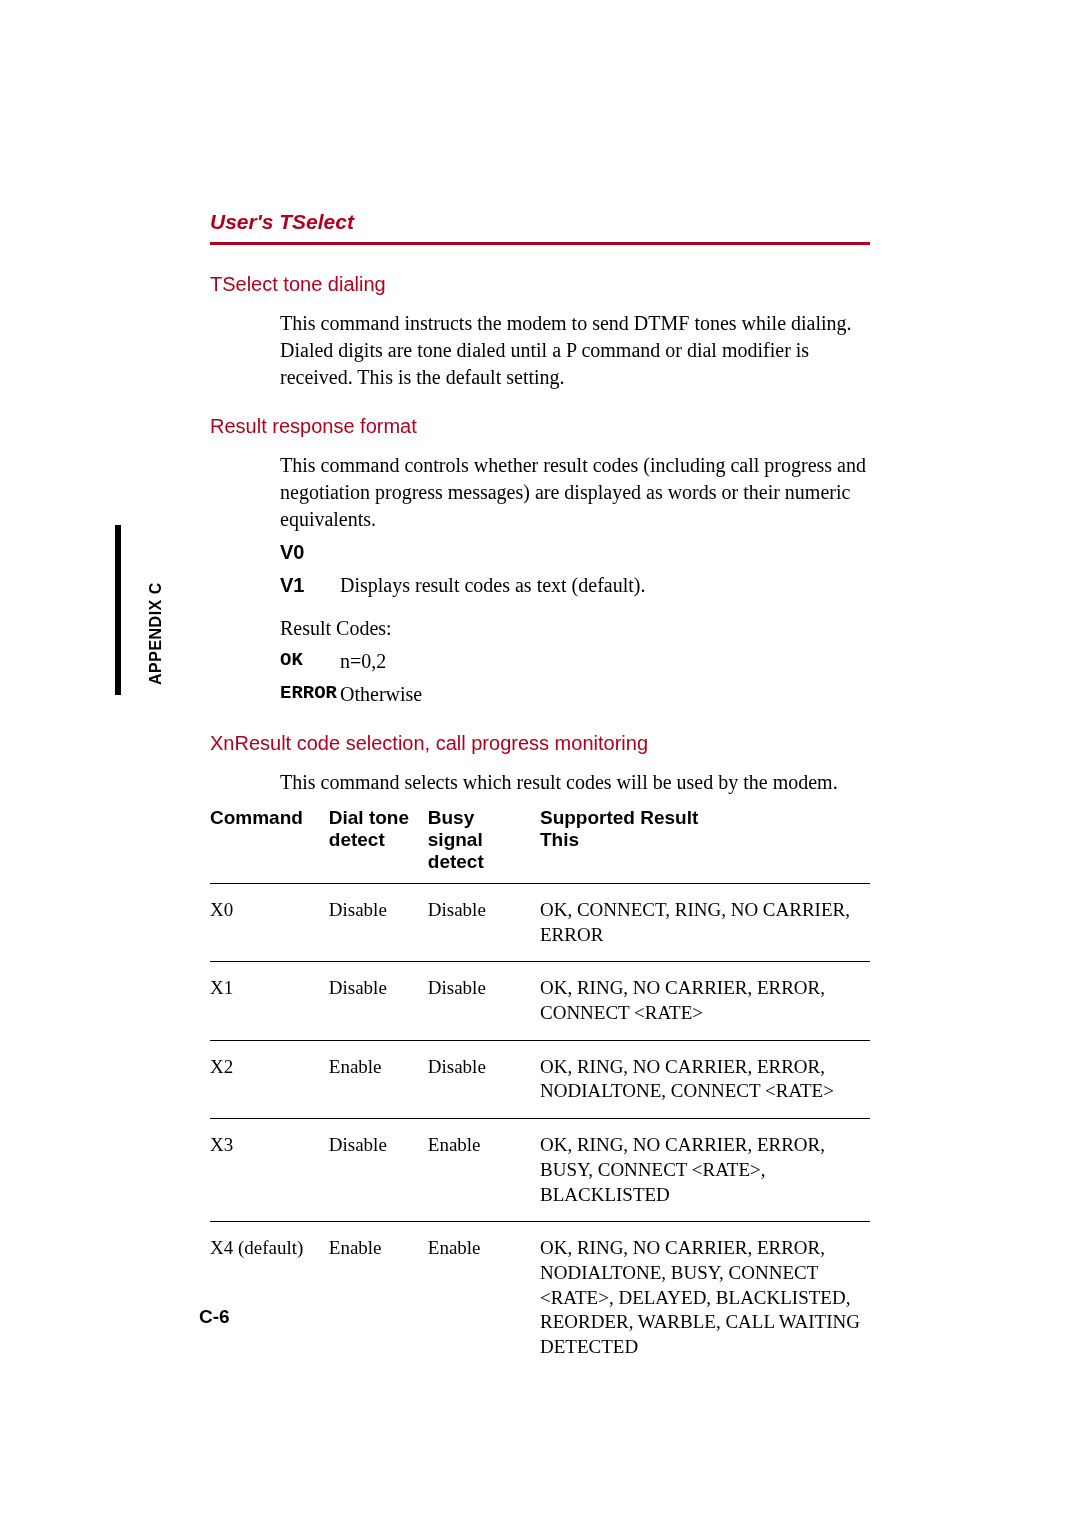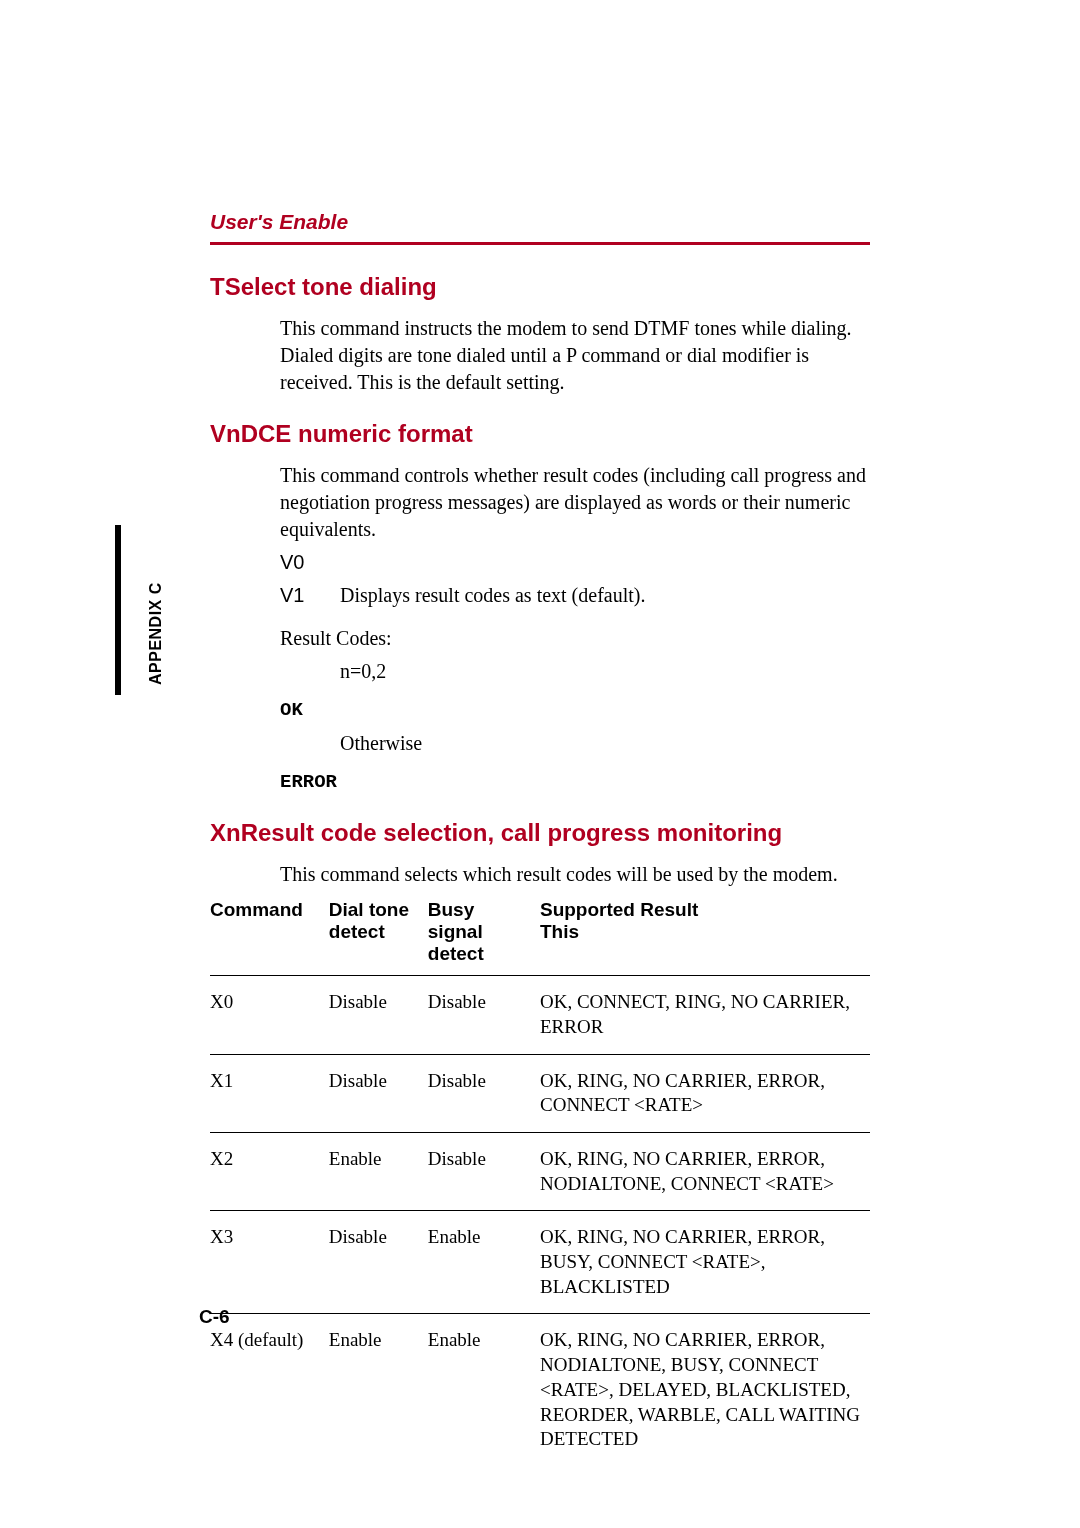"User's Enable" div.header { text: Enable -> TSelect }
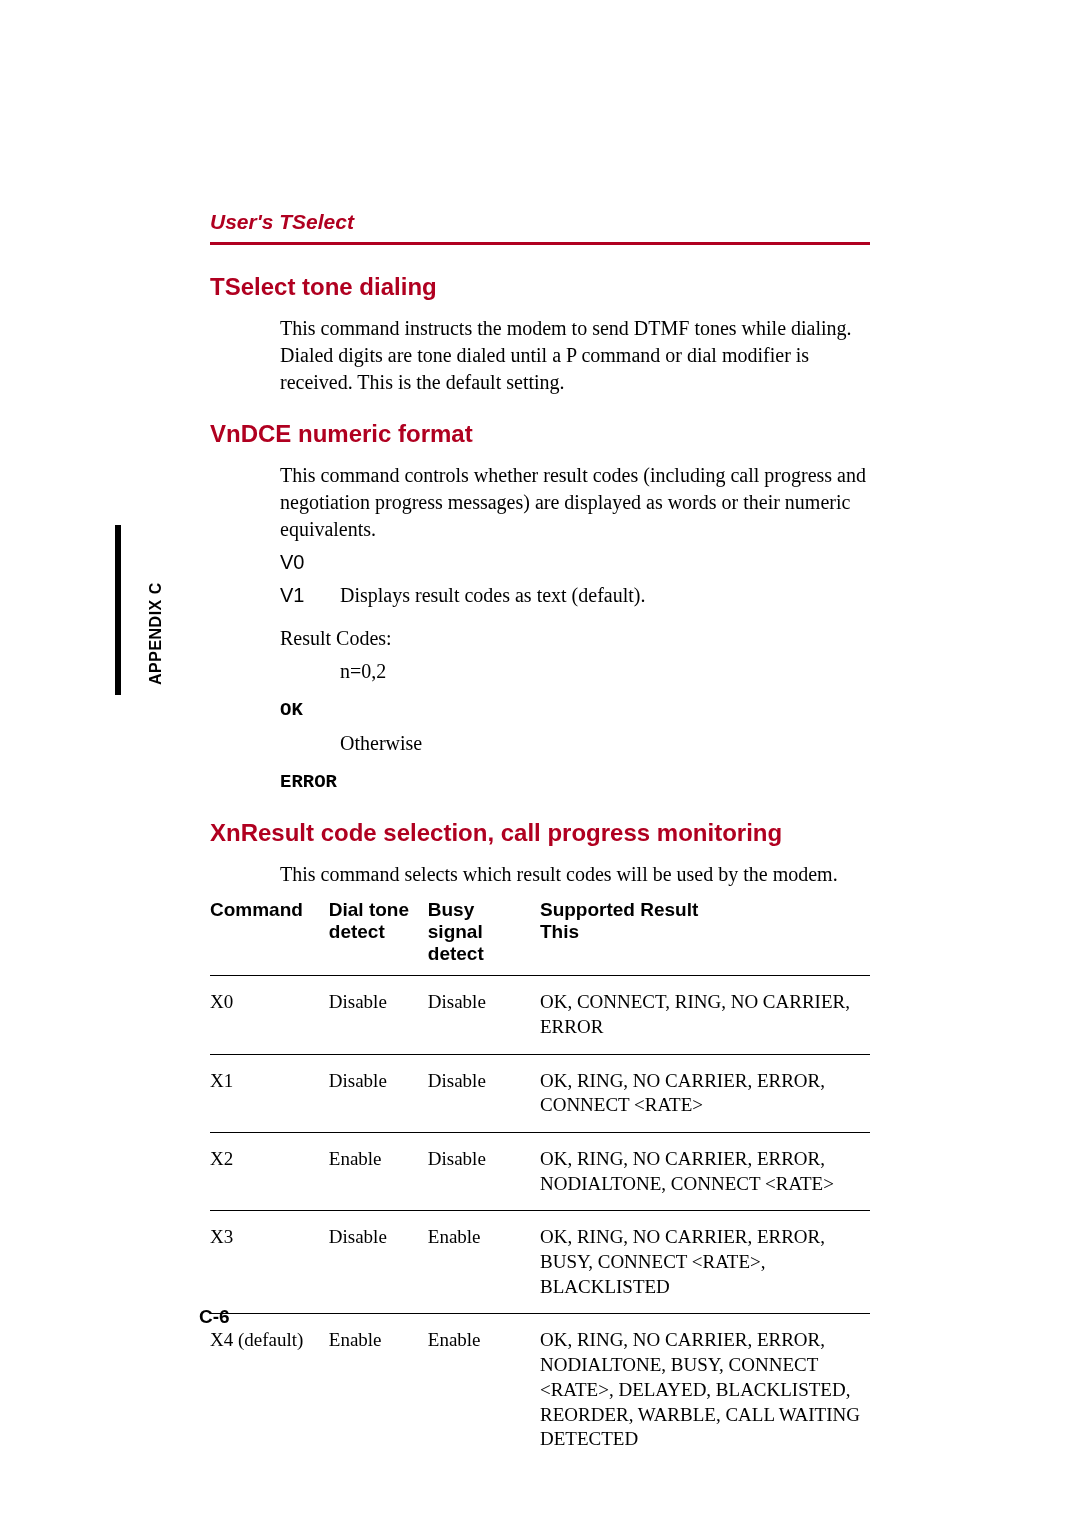"TSelect tone dialing" .section-heading { font-size: 24px -> 20px; font-weight: bold -> normal }
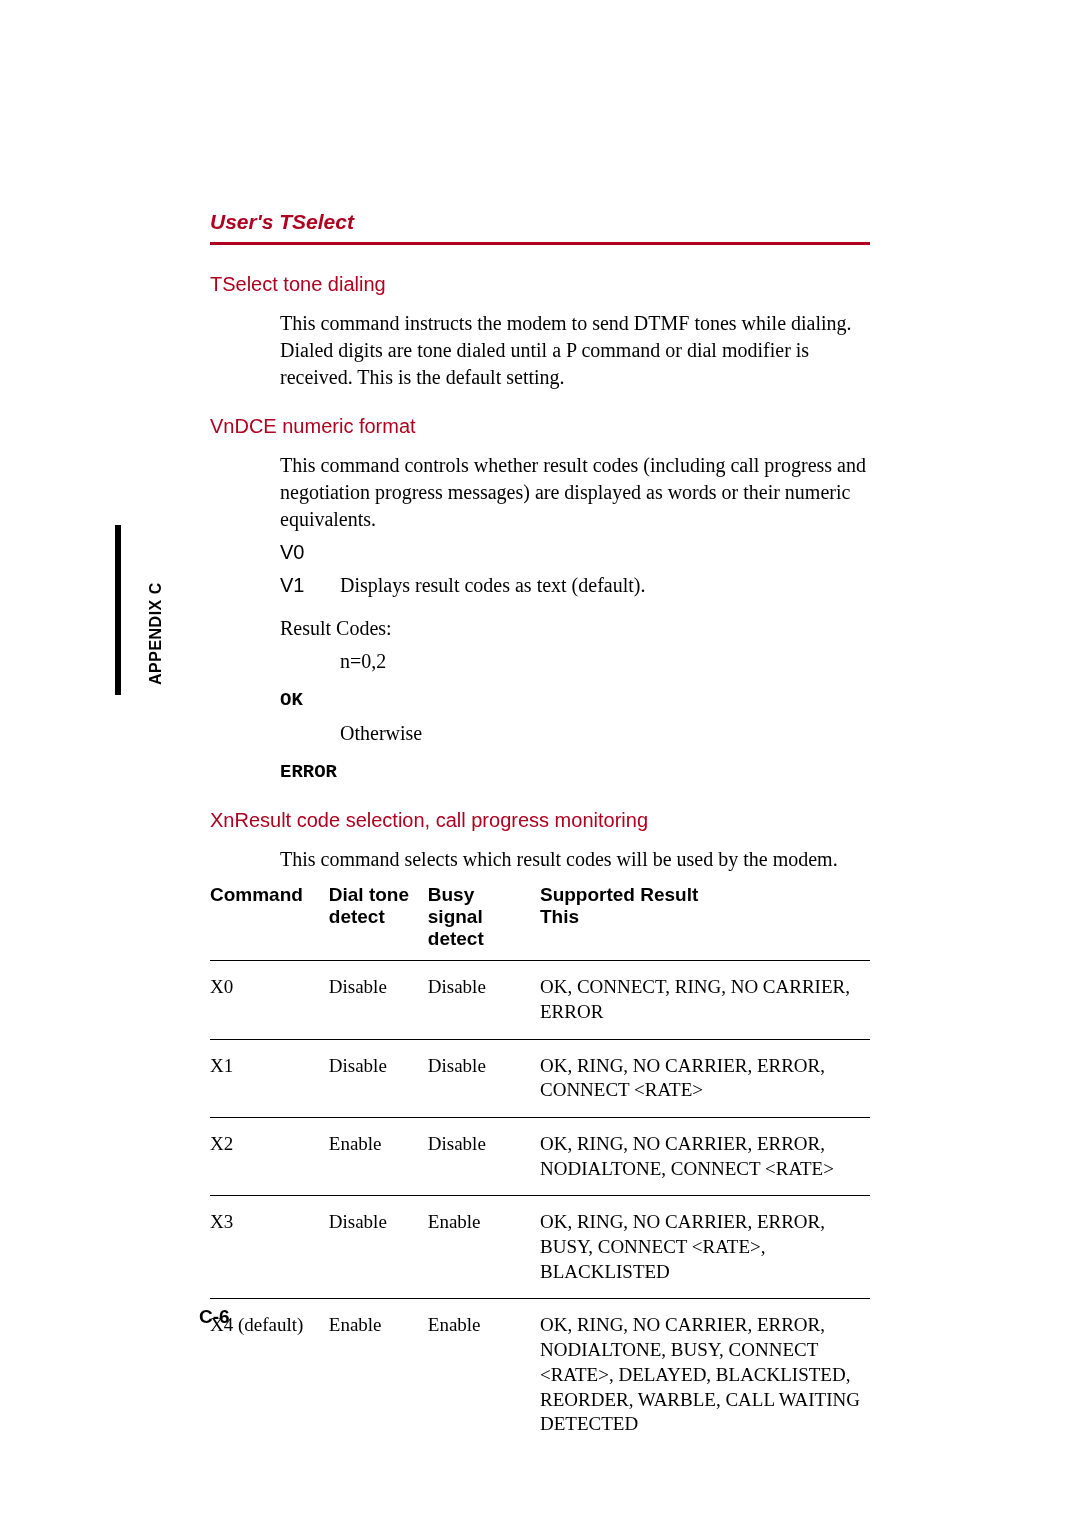"VnDCE numeric format" div.section-heading { text: VnDCE numeric -> Result response }
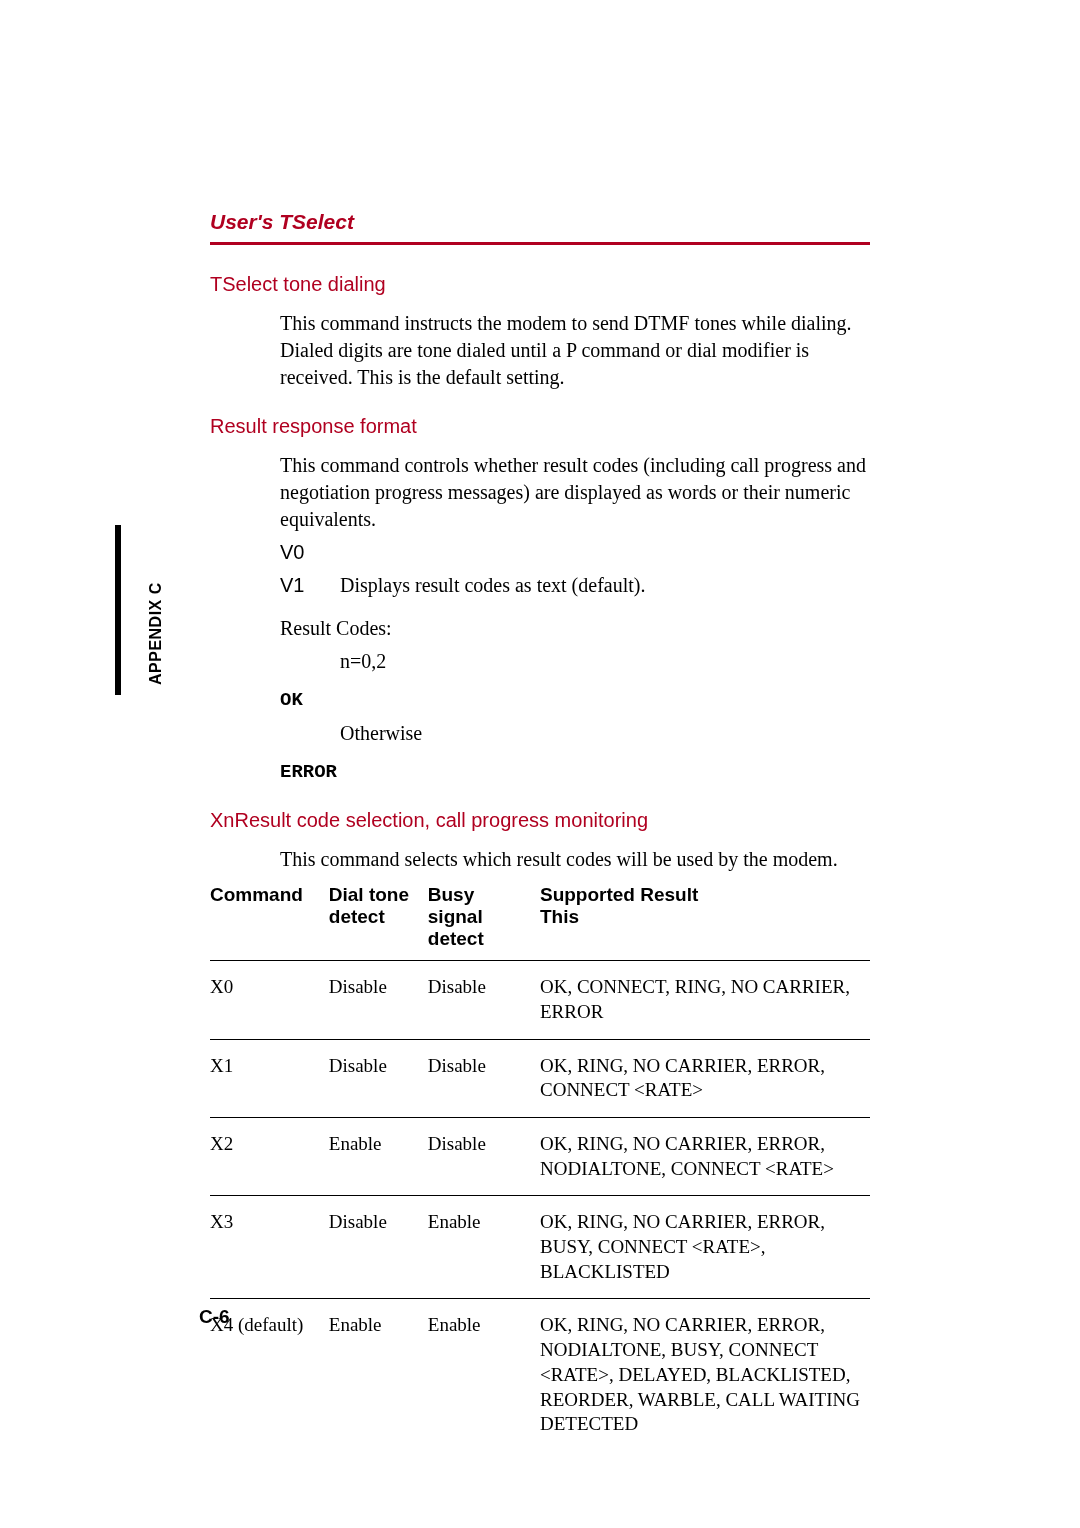"V0" .kv-key { font-weight: normal -> bold }
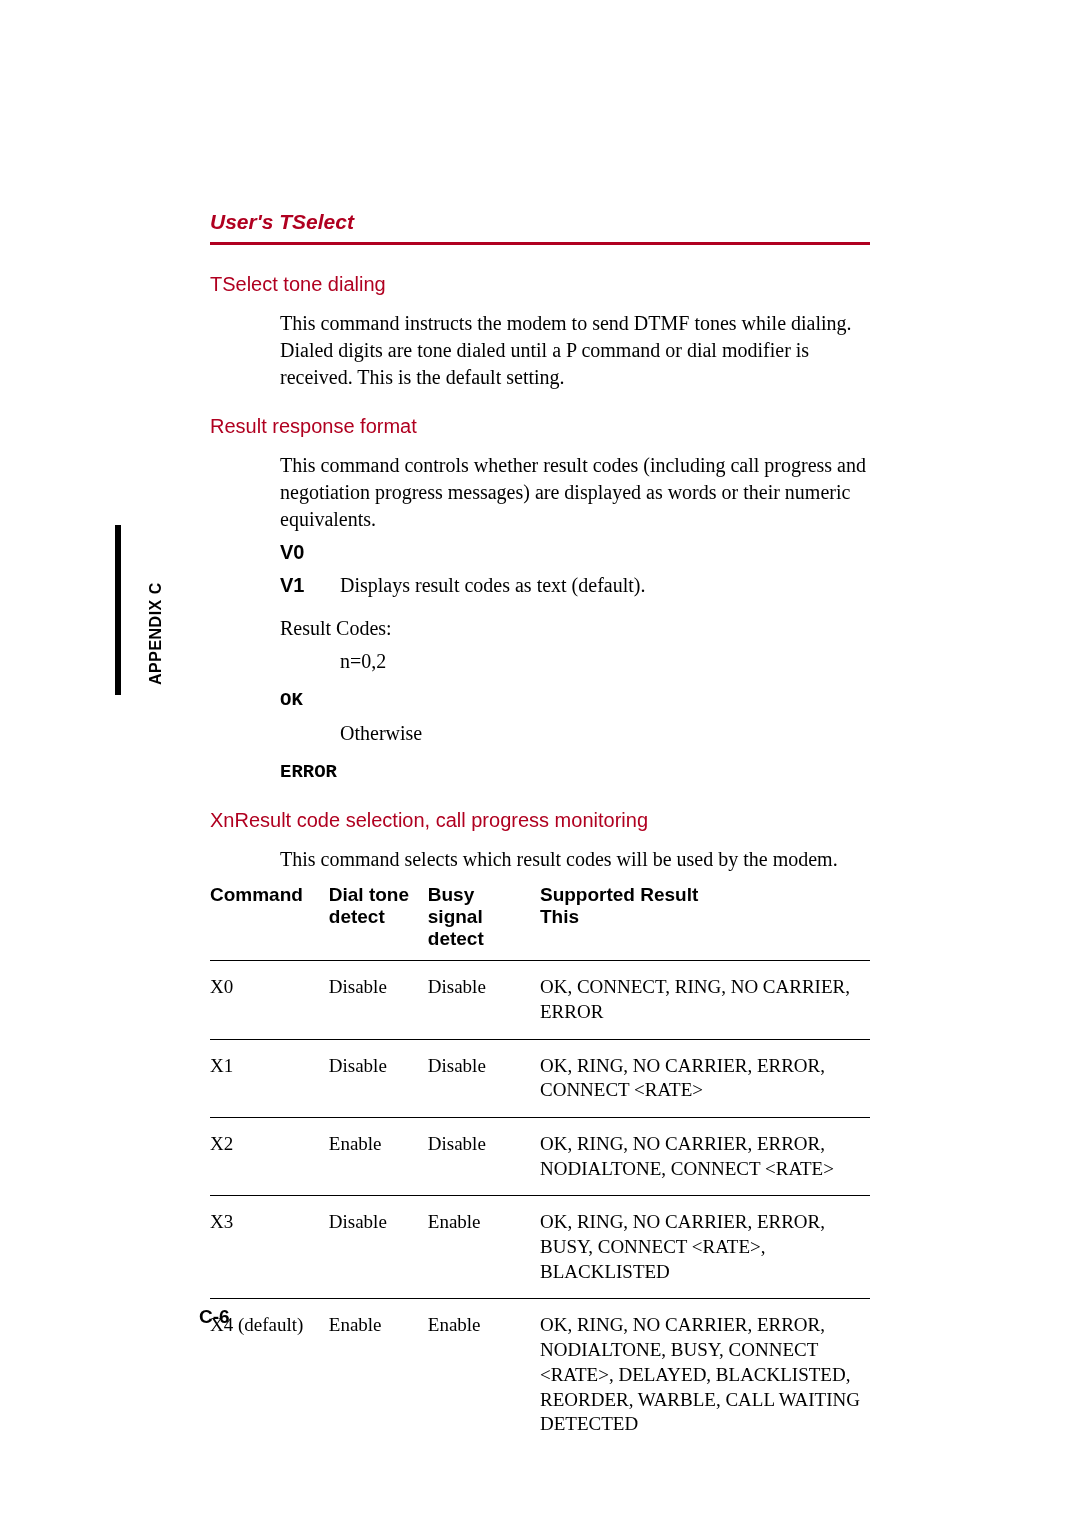"OK" .kv-key-mono { margin-top: 40px -> none }
